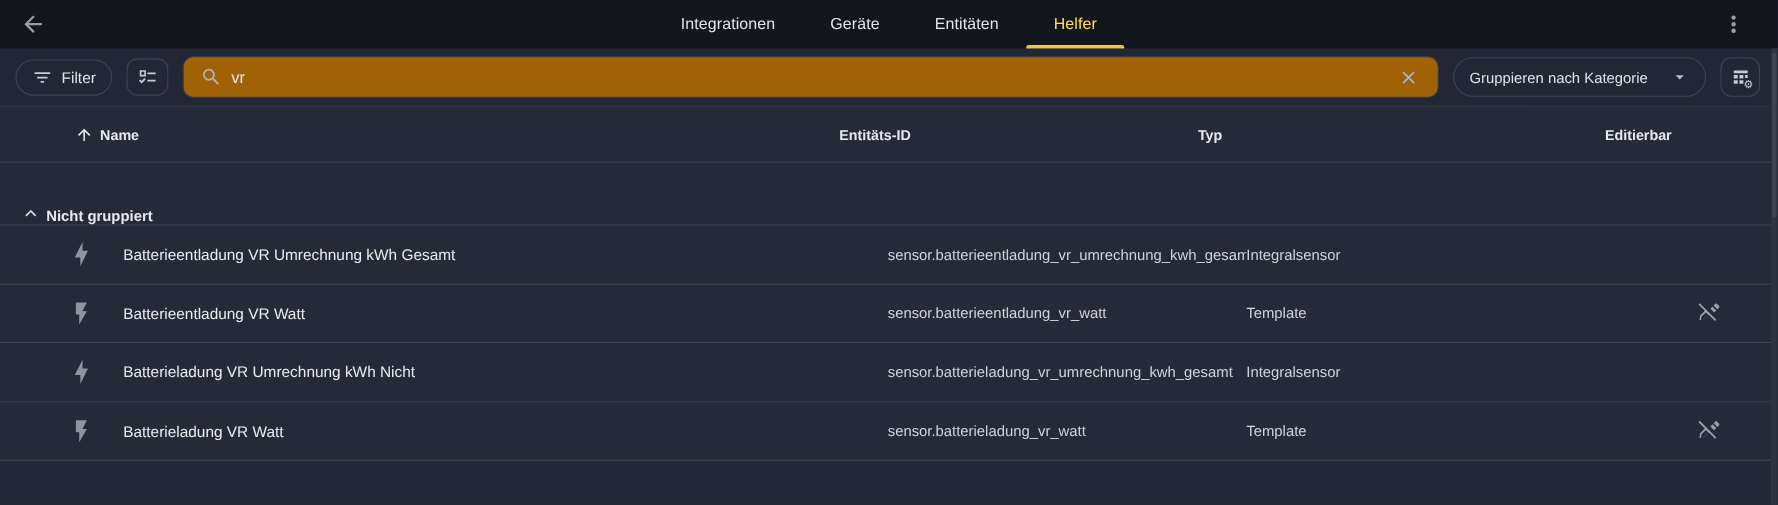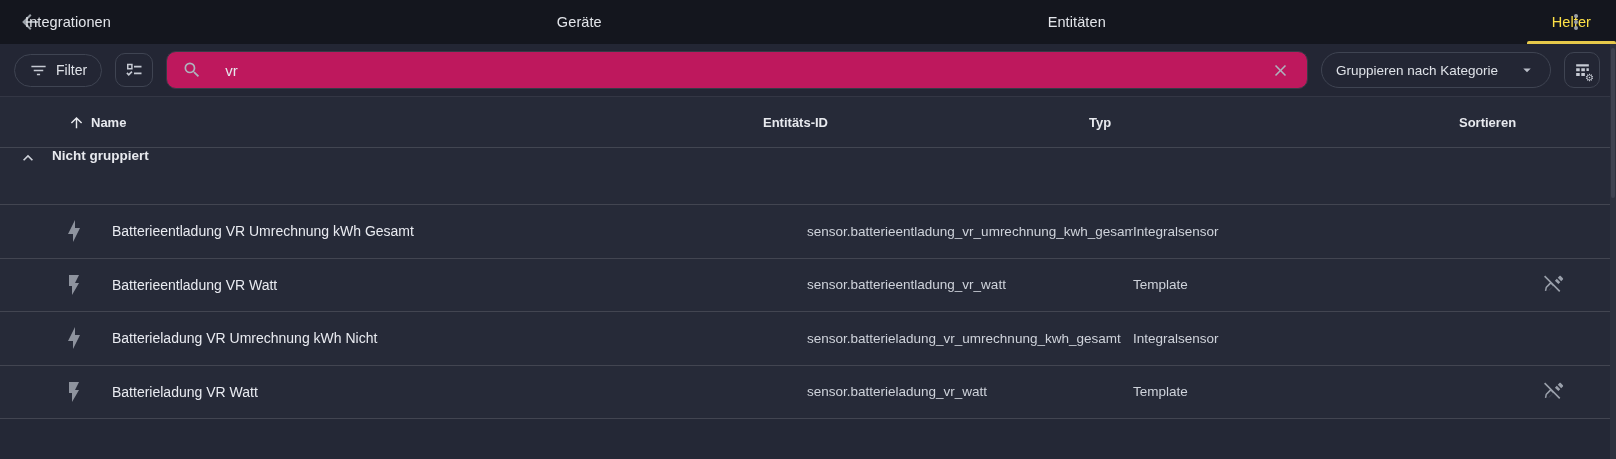"Integrationen" .tabbar { justify-content: space-between -> center }
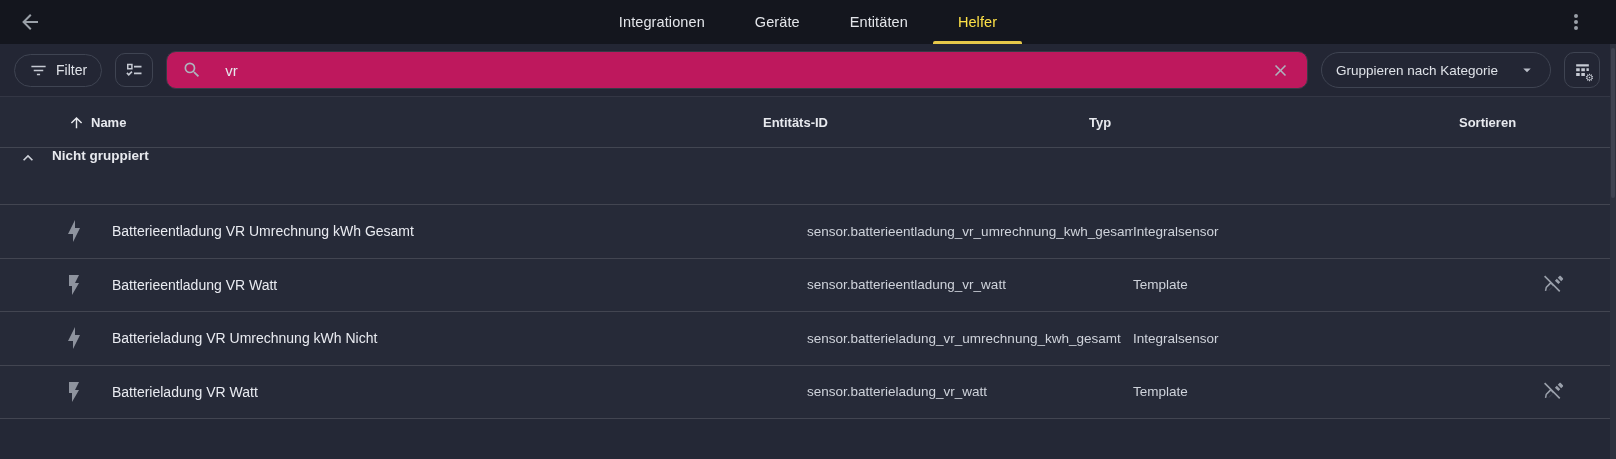"vr" .searchbox { background: #be185d -> #a16207; gap: 23px -> 8px }
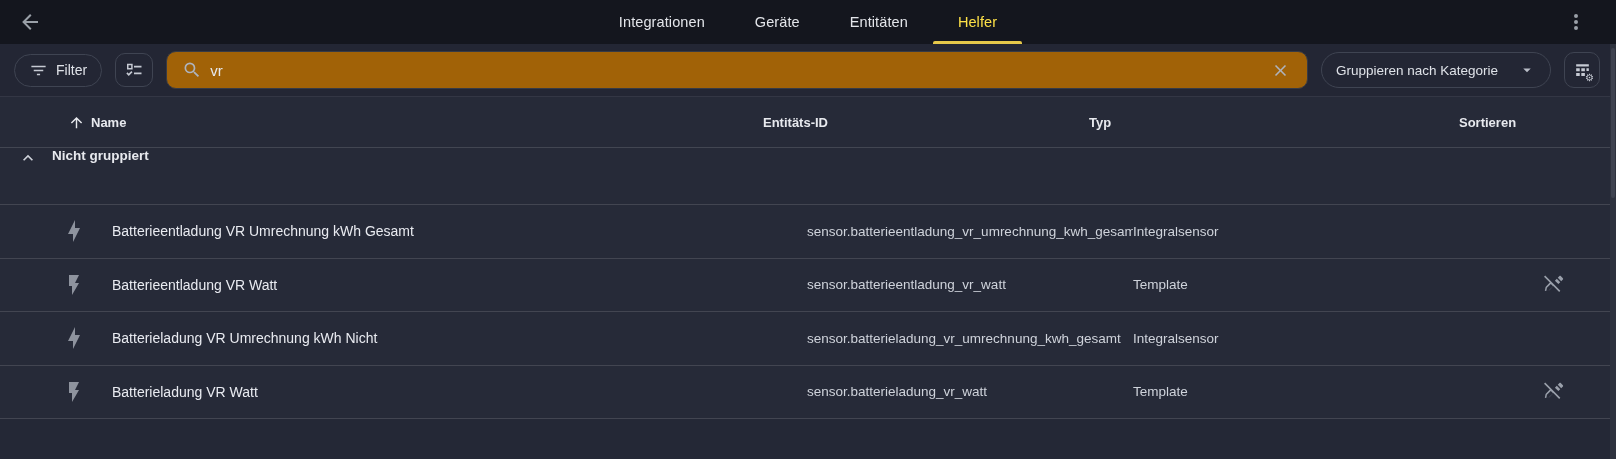"Sortieren" div { text: Sortieren -> Editierbar }
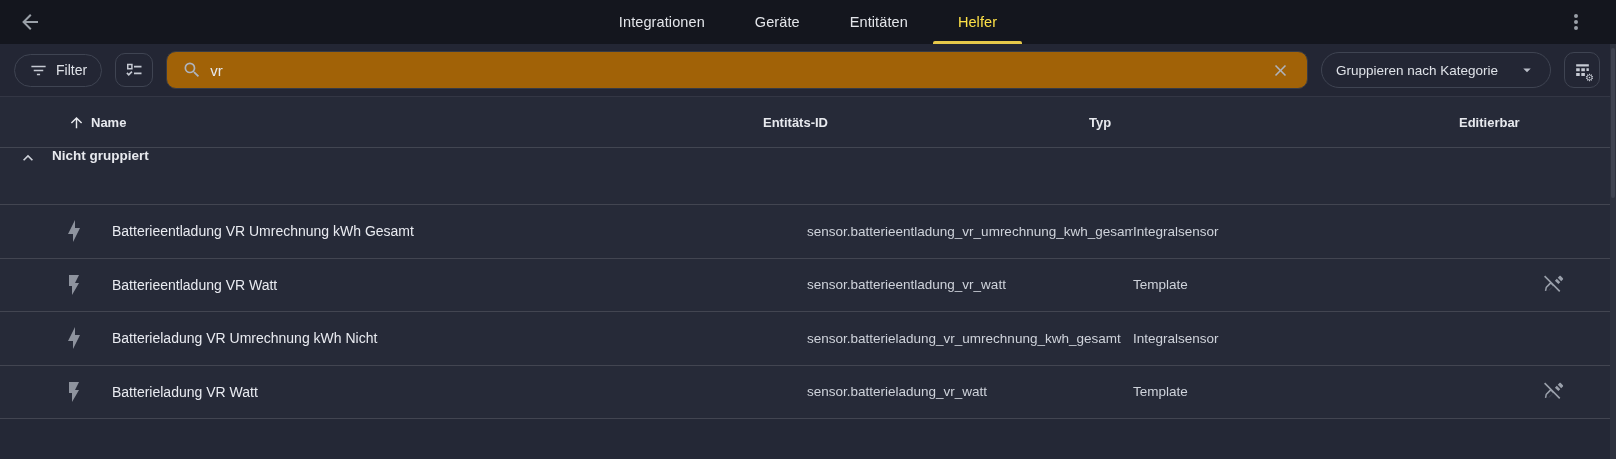"Nicht gruppiert" .group-row { align-items: flex-start -> flex-end; gap: 14px -> 4px }
